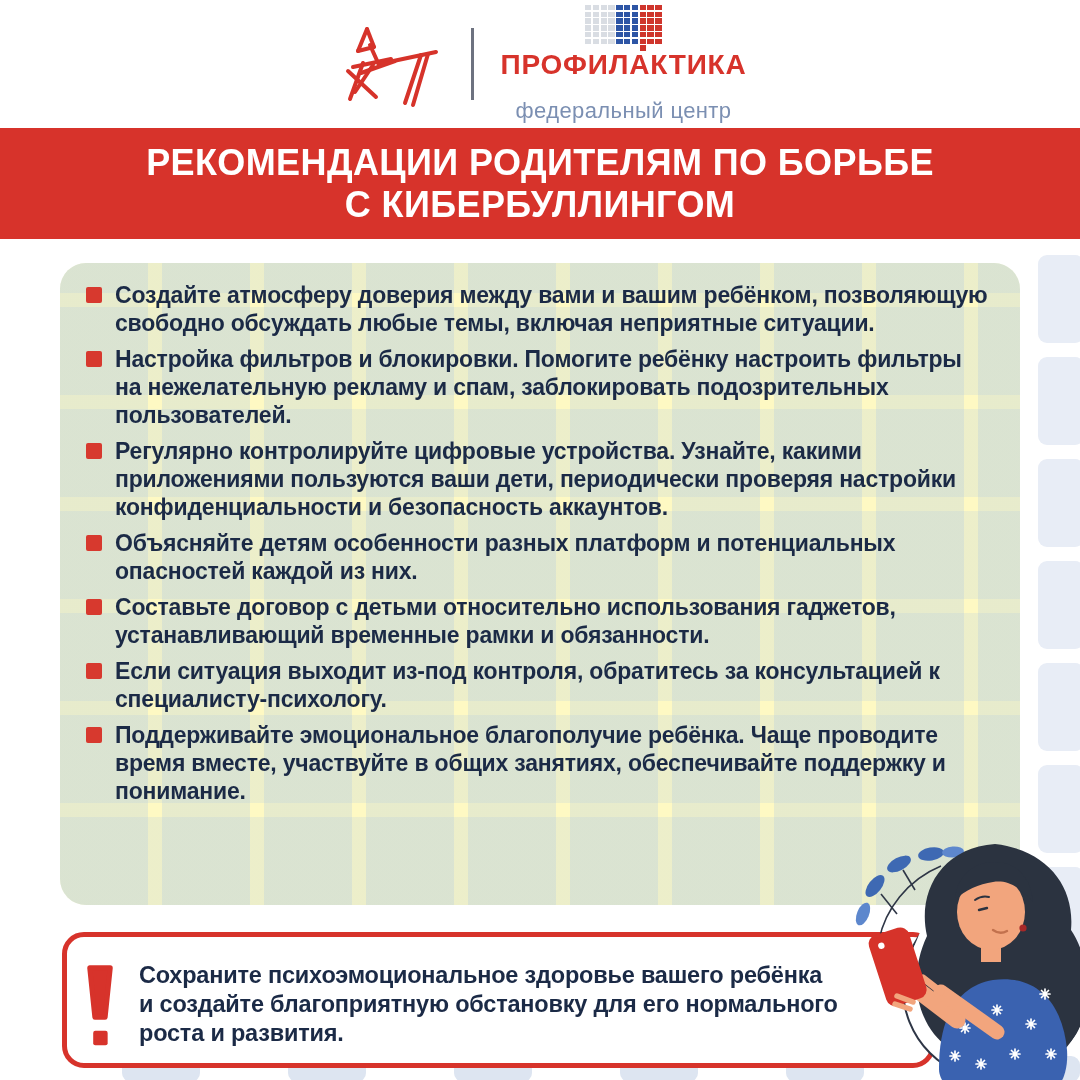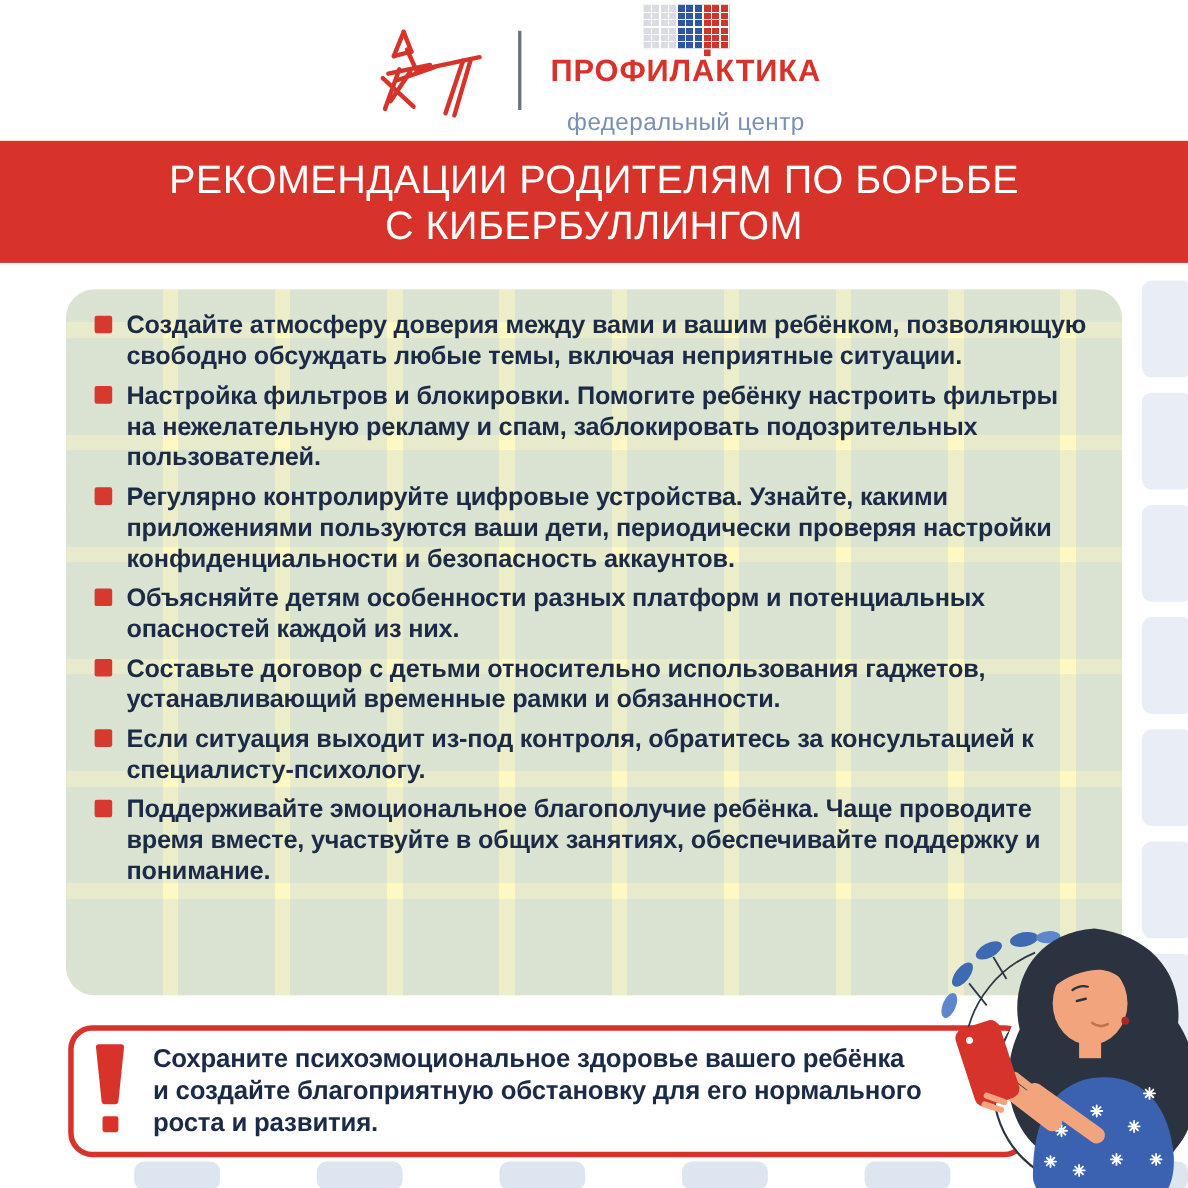"РЕКОМЕНДАЦИИ РОДИТЕЛЯМ ПО БОРЬБЕ" .banner span { font-weight: normal -> bold }
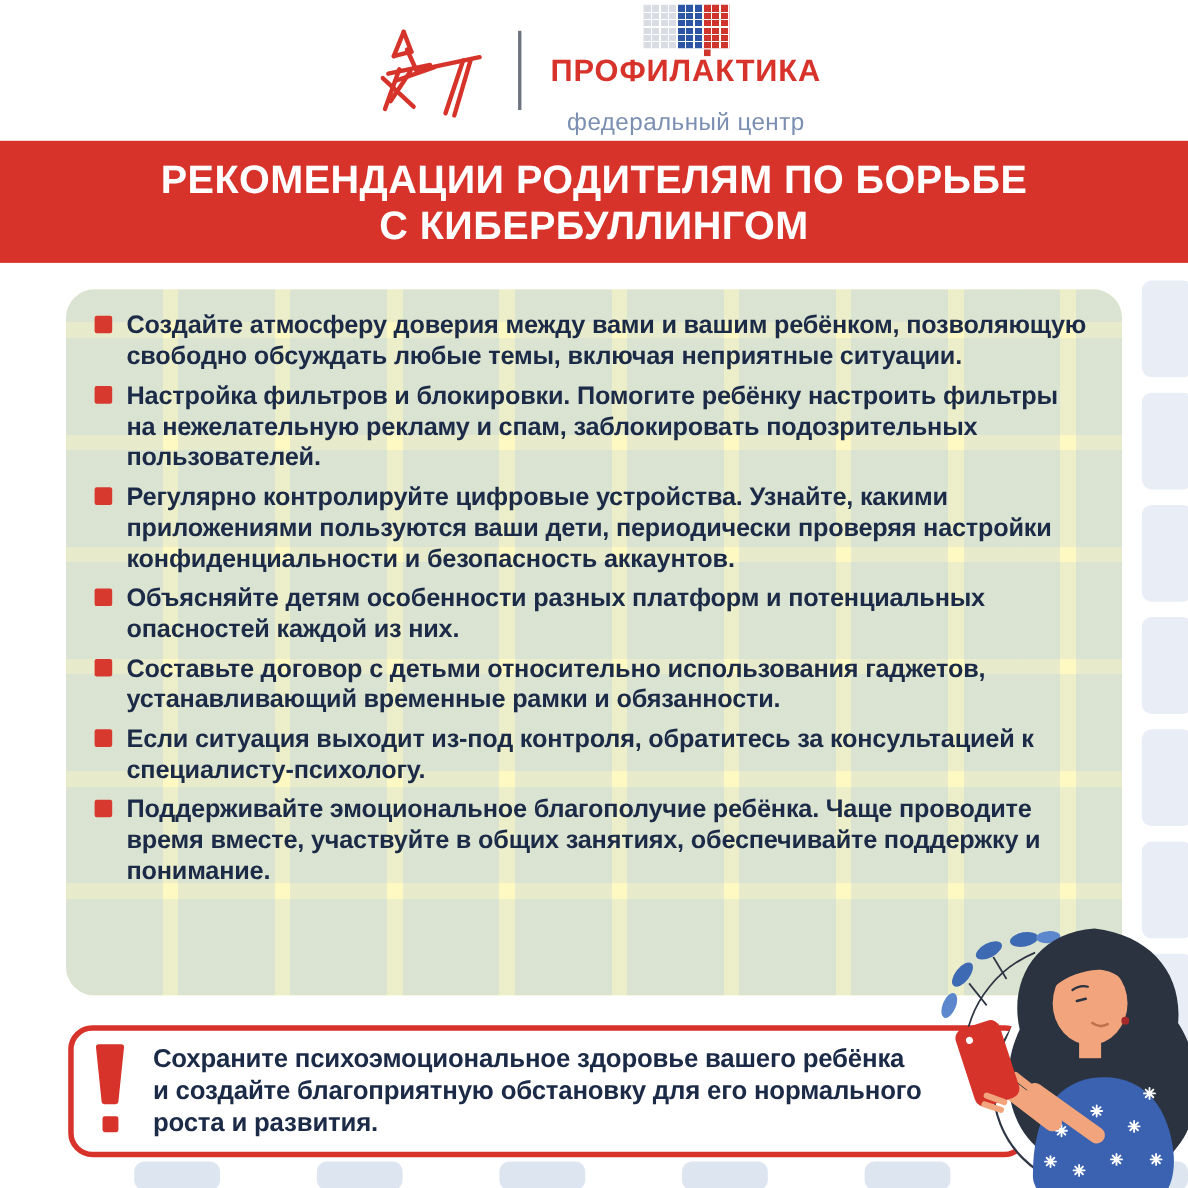"Сохраните психоэмоциональное здоровье" .alert { align-items: center -> flex-start; padding: 8px 18px 10px 16px -> 24px 18px 10px 16px }
